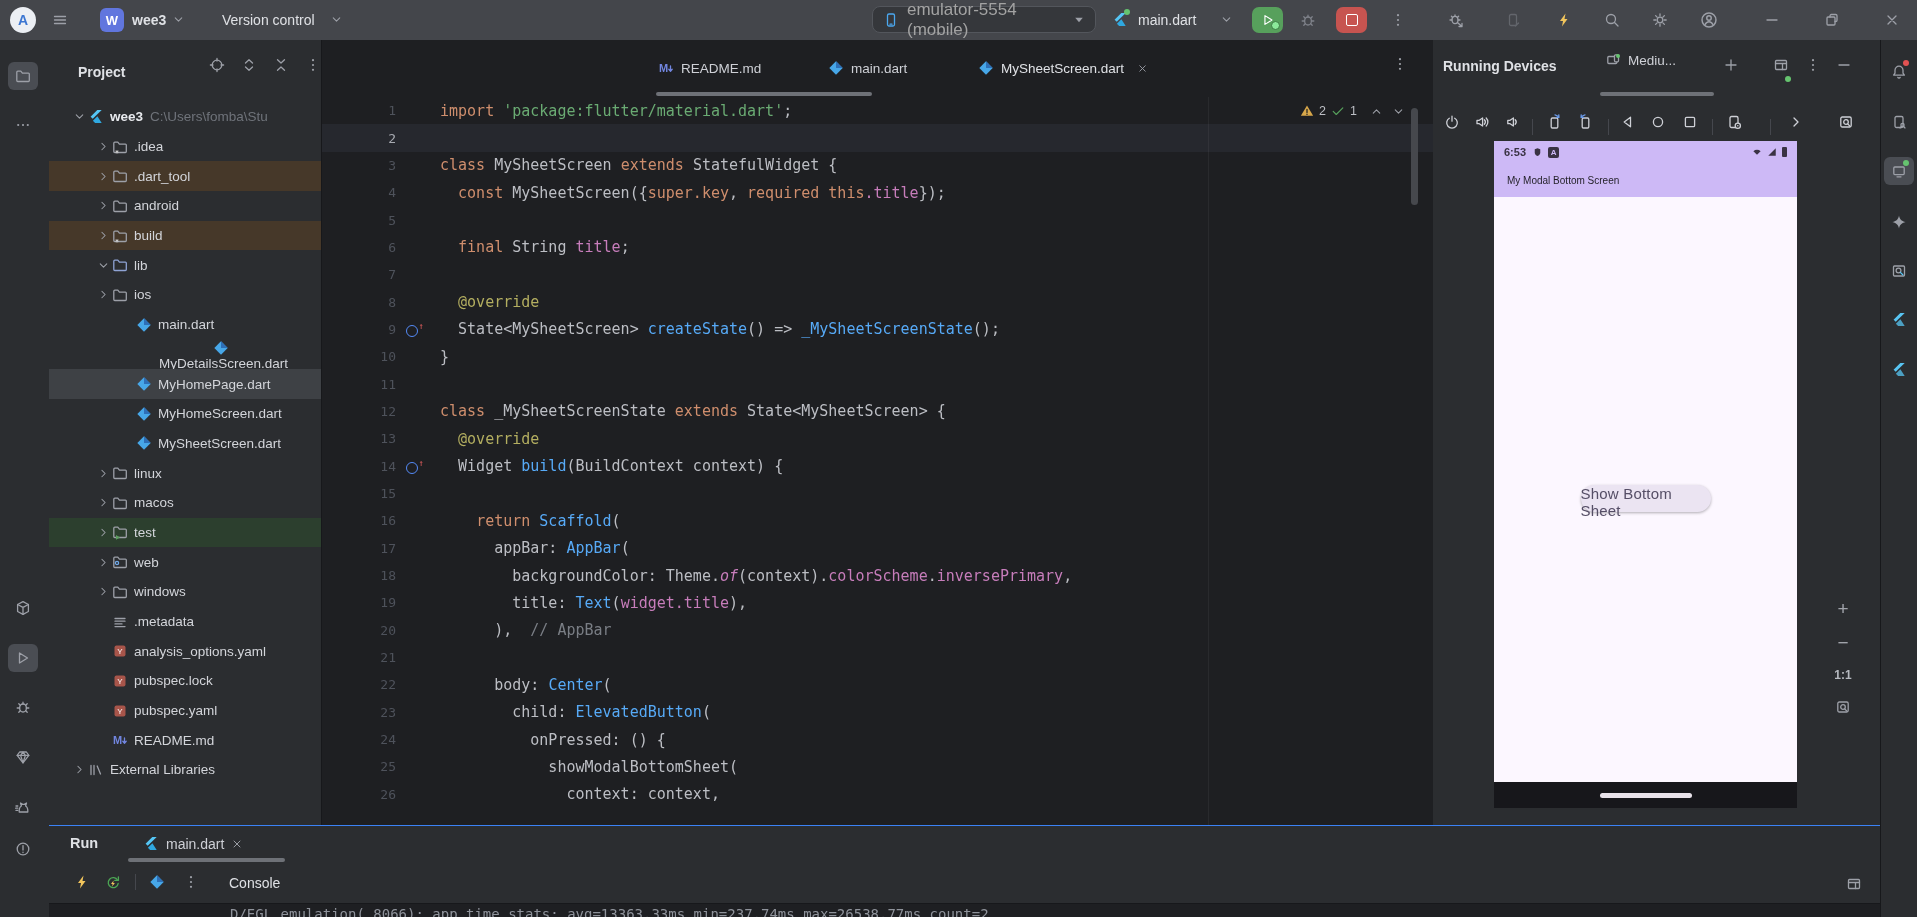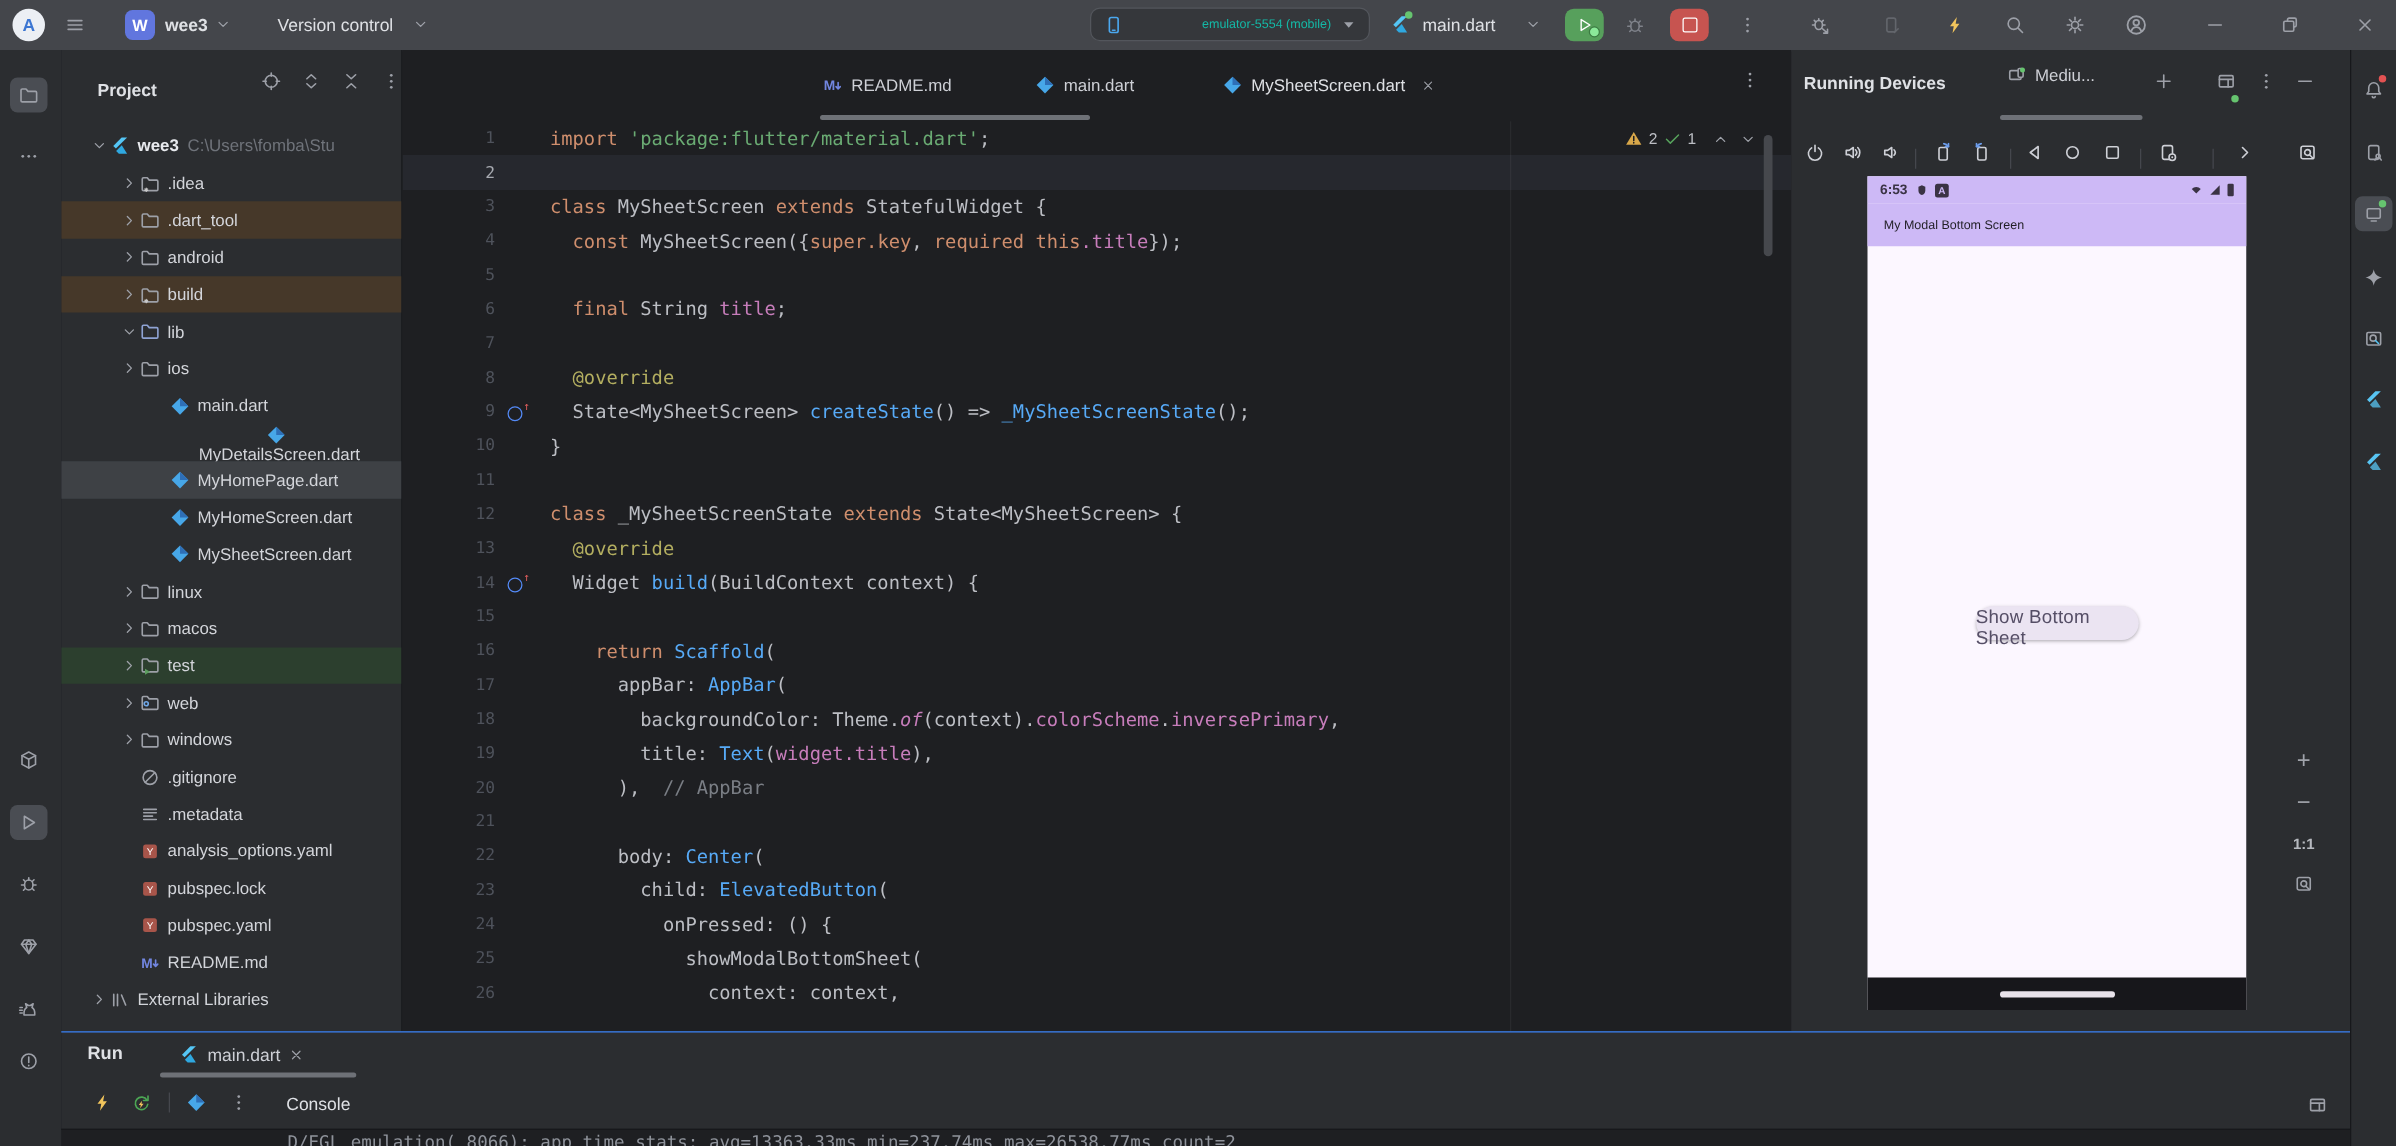"emulator-5554 (mobile)" span { color: #14b8a6 -> #a3a3a3; font-size: 10px -> 17px; text-align: right -> none }
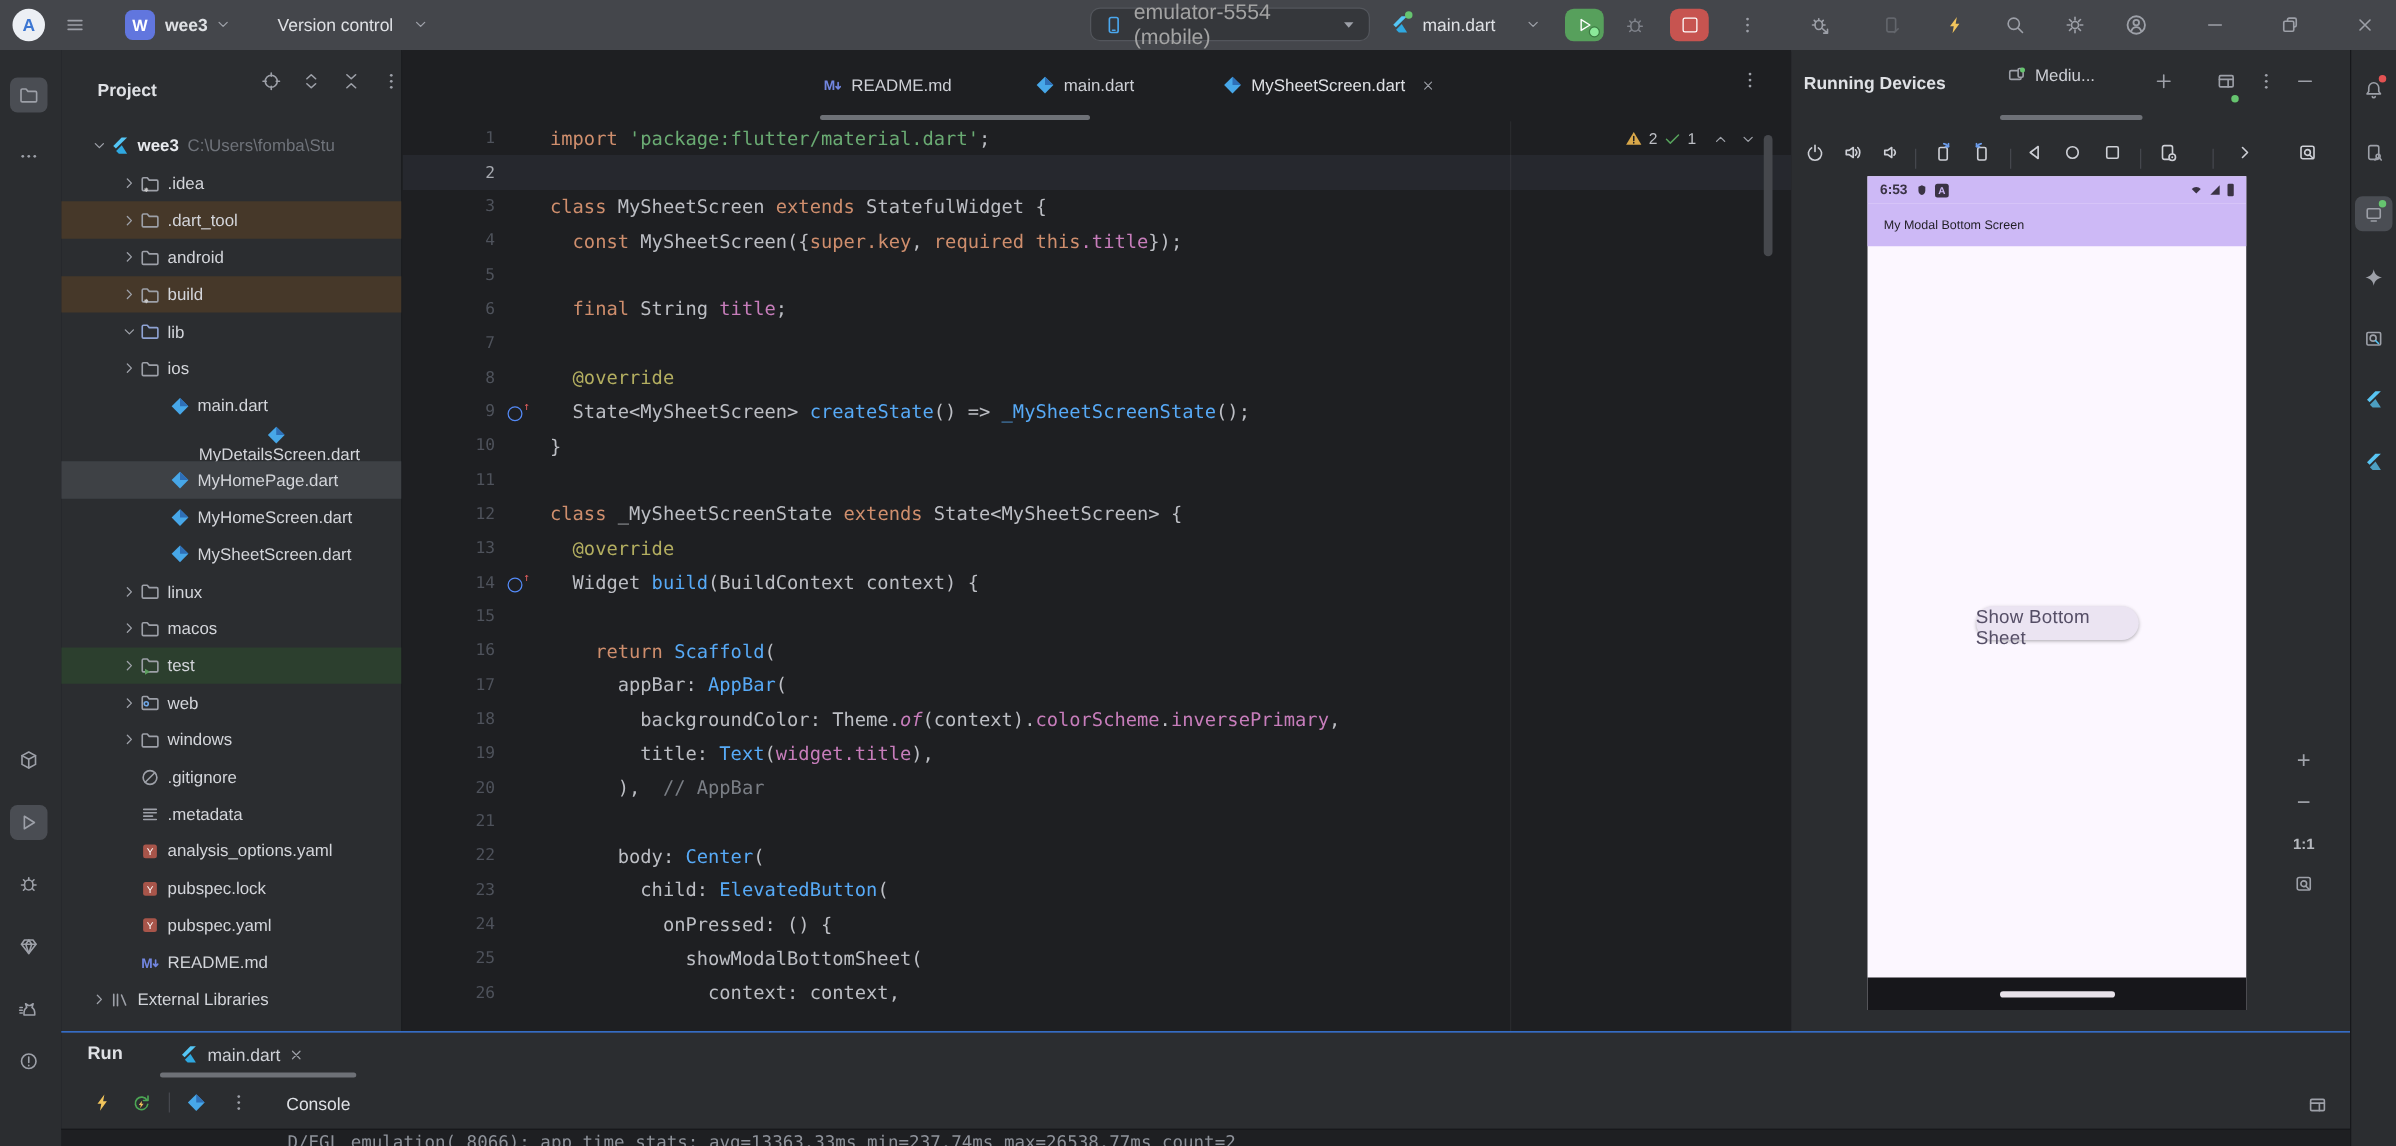".gitignore" div.trow { html: <div> <span></span> <span> <svg> <circle></circle> <path></path> </svg> </span> <span>.gitignore</span> </div> -> none }
